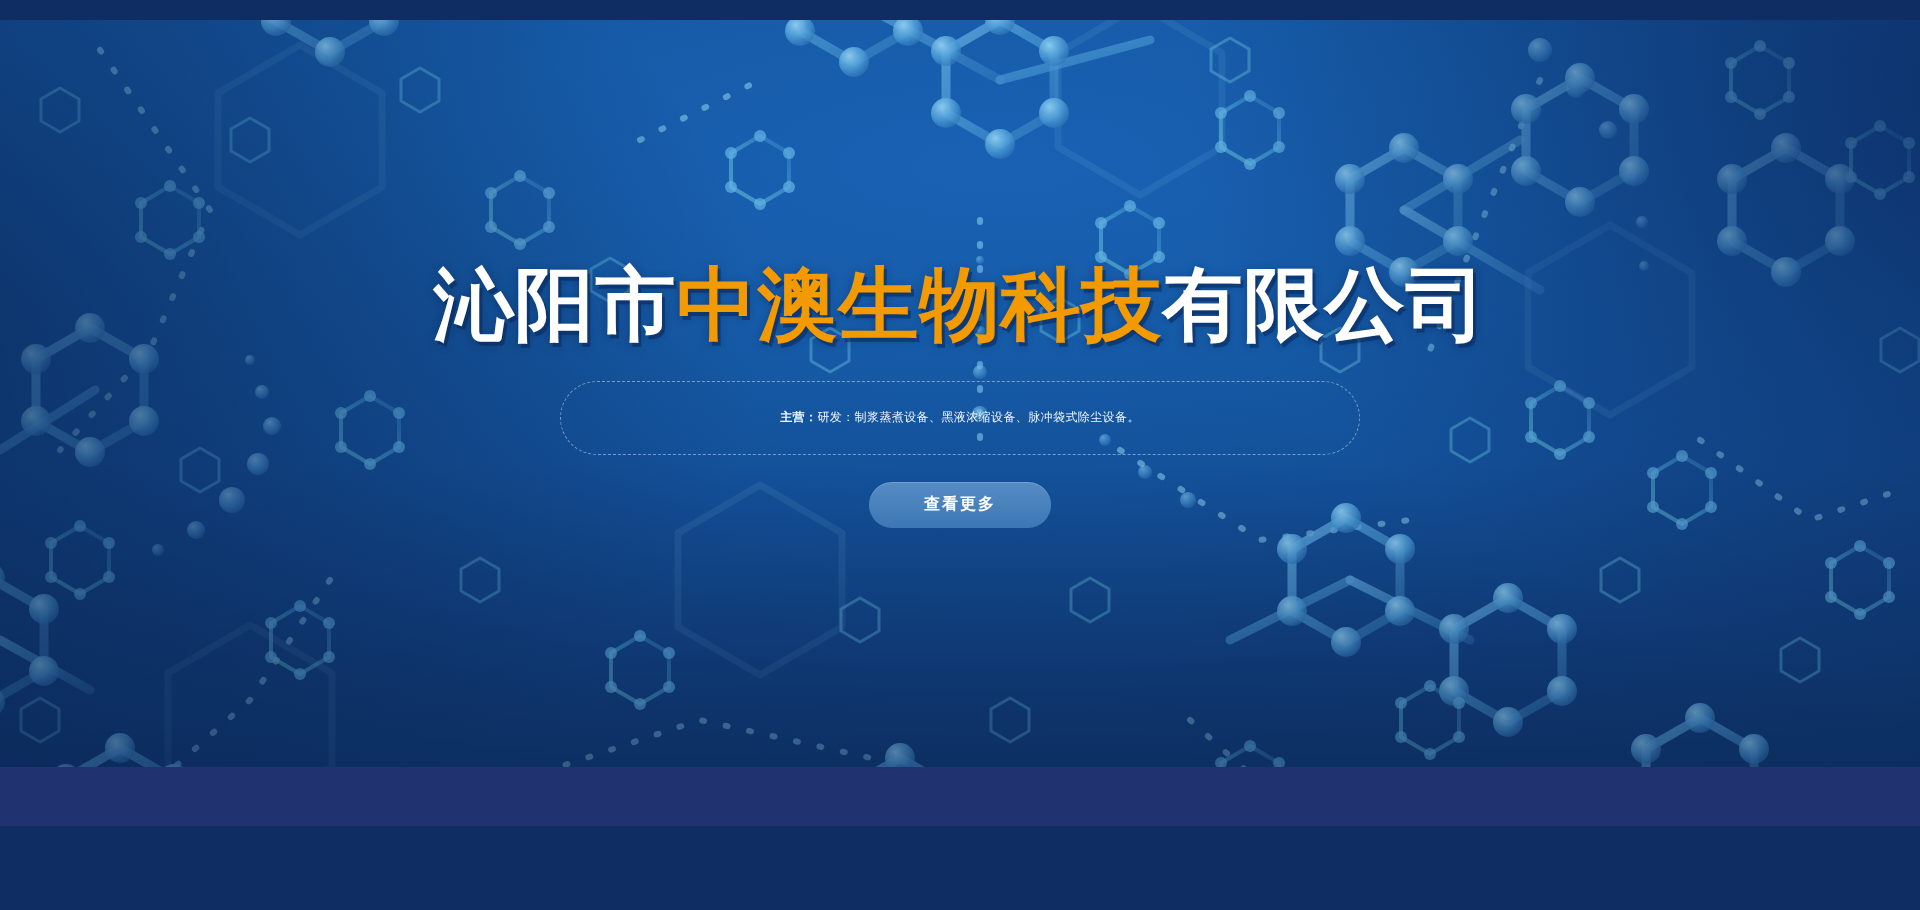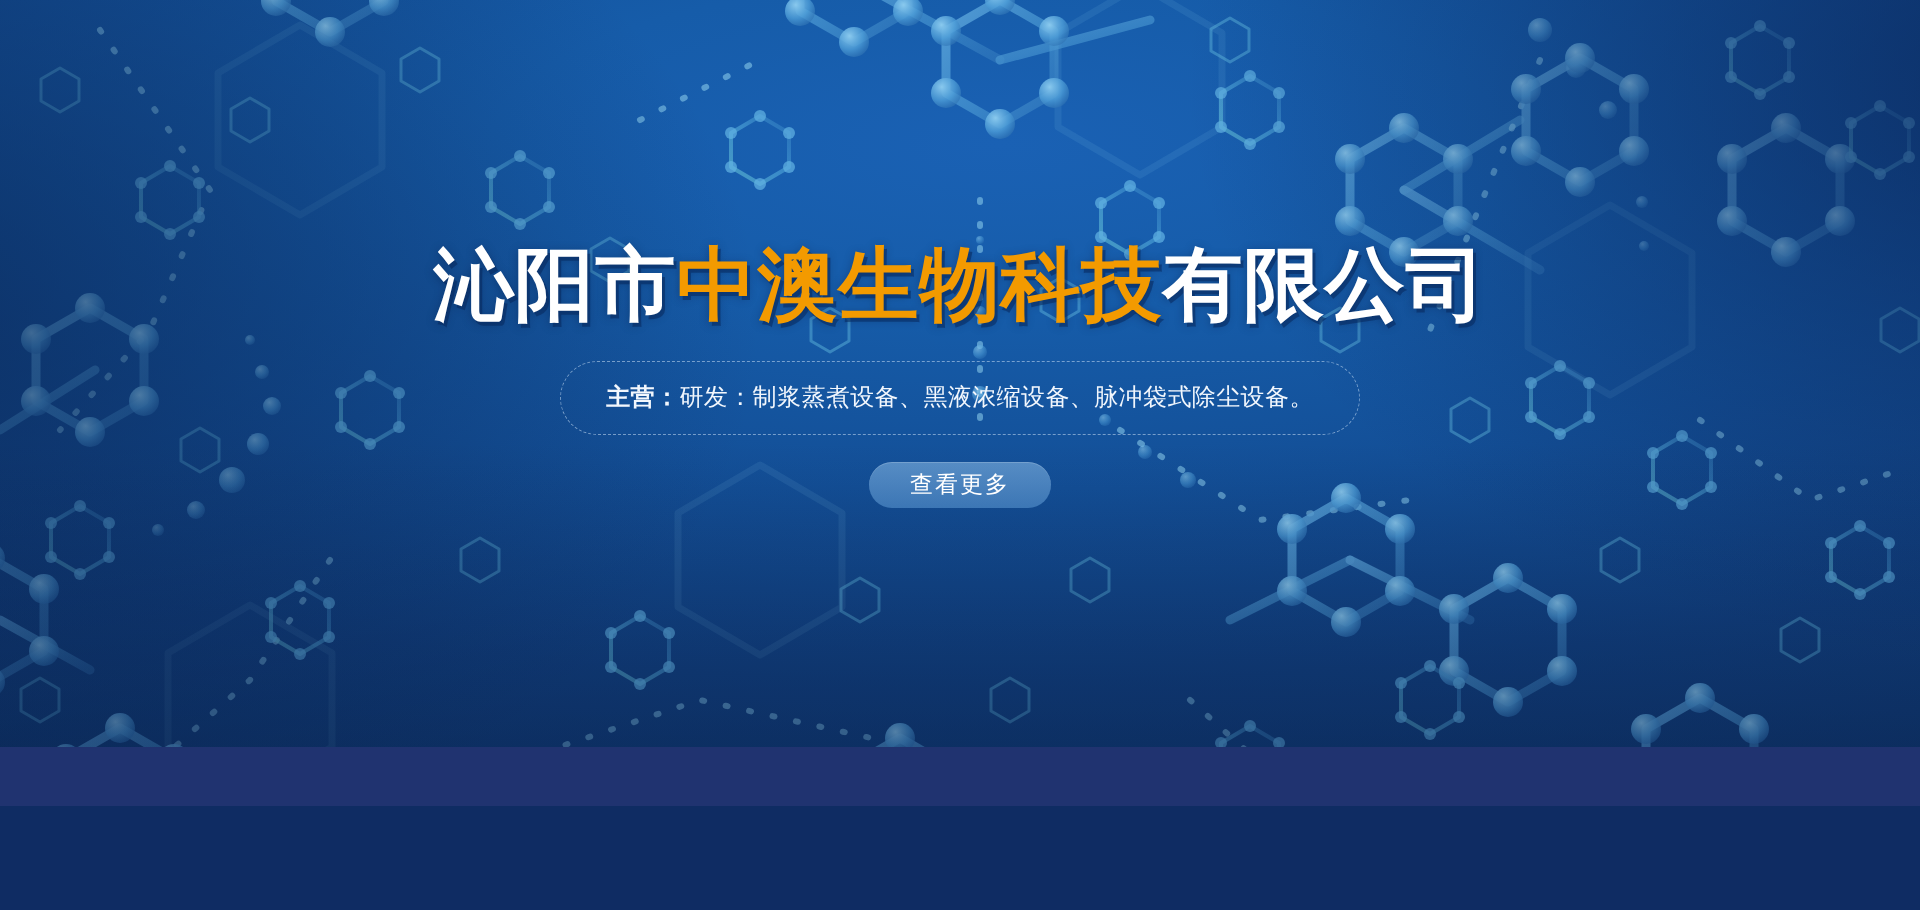"沁阳市中澳生物科技有限公司" .stage { margin-top: none -> 20px }
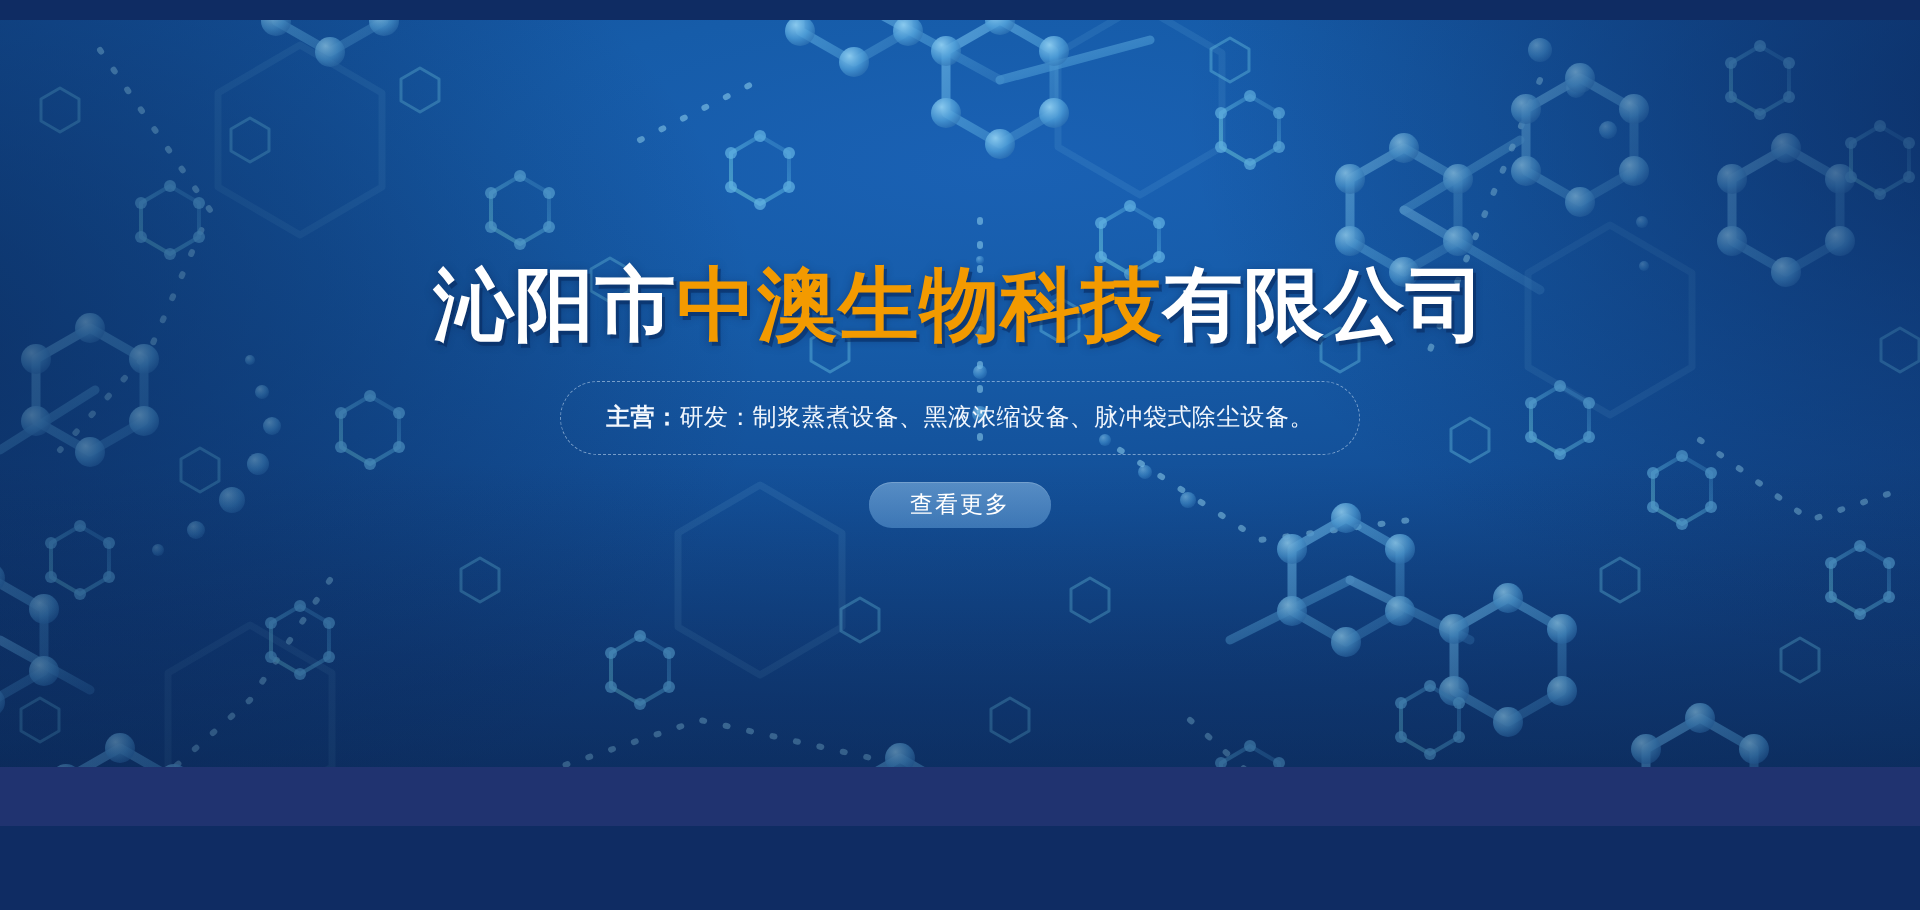"主营：研发：制浆蒸煮设备、黑液浓缩设备、脉冲袋式除尘设备。" .subtitle-line { font-size: 24px -> 12px }
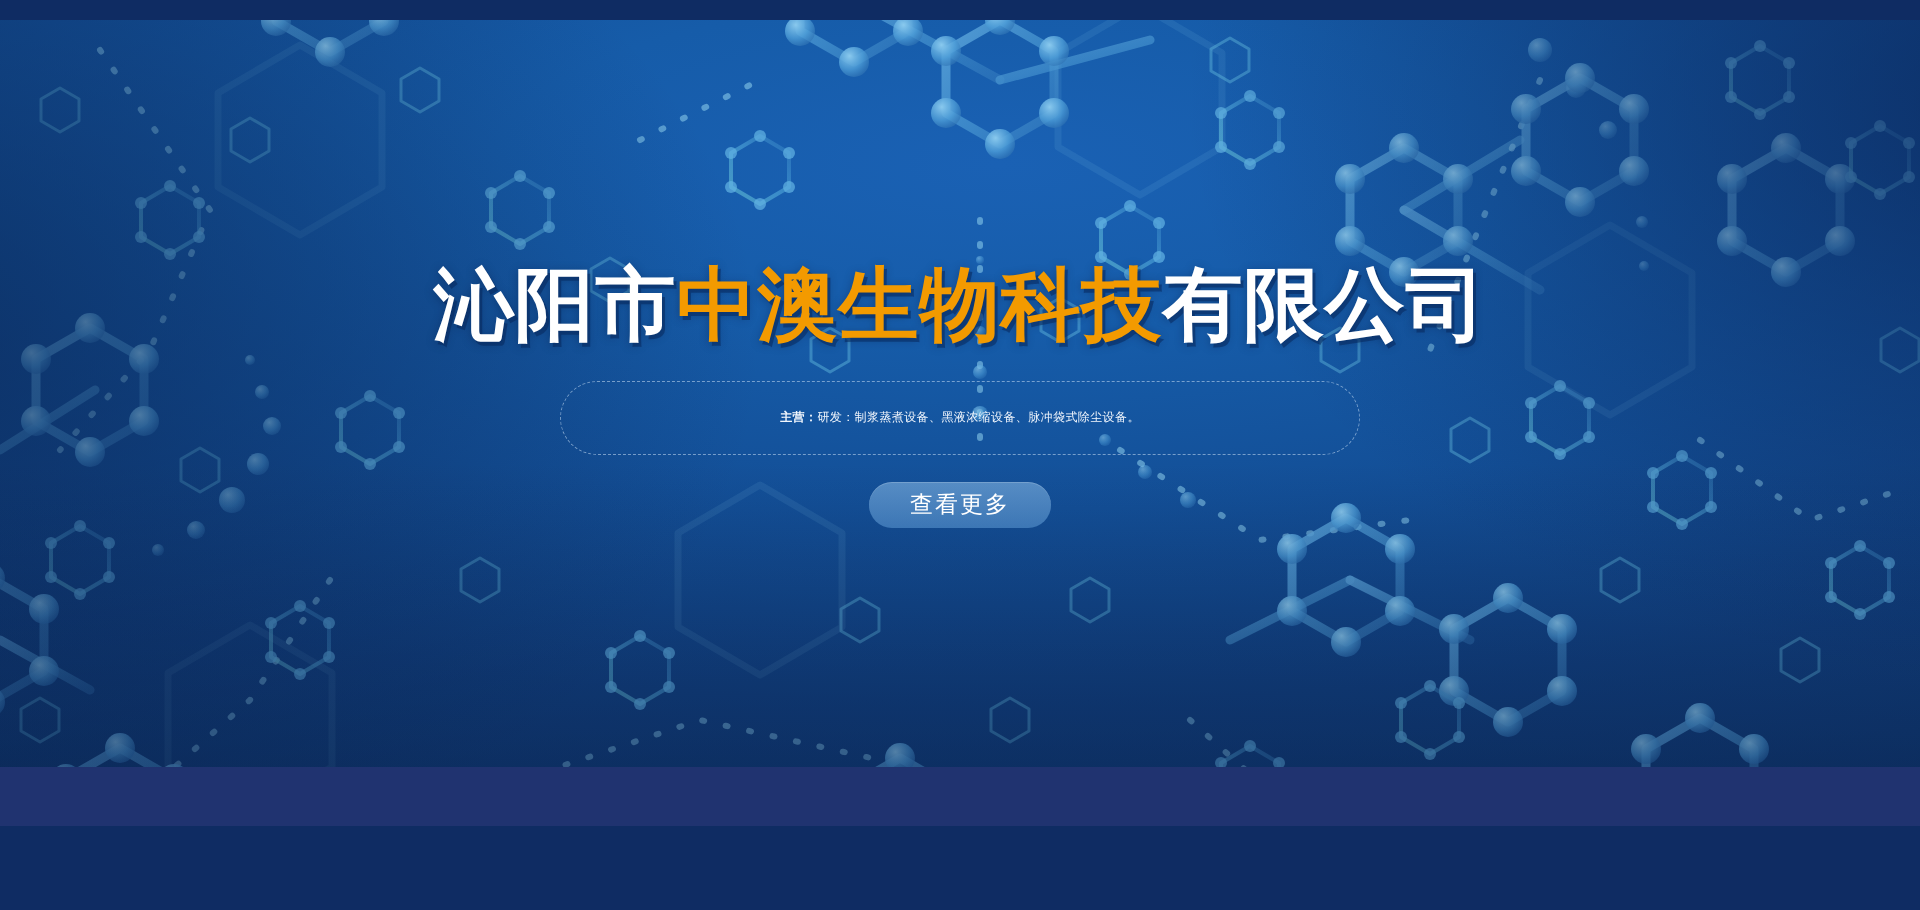"查看更多" .more-btn { font-size: 23px -> 16px; font-weight: none -> bold }
